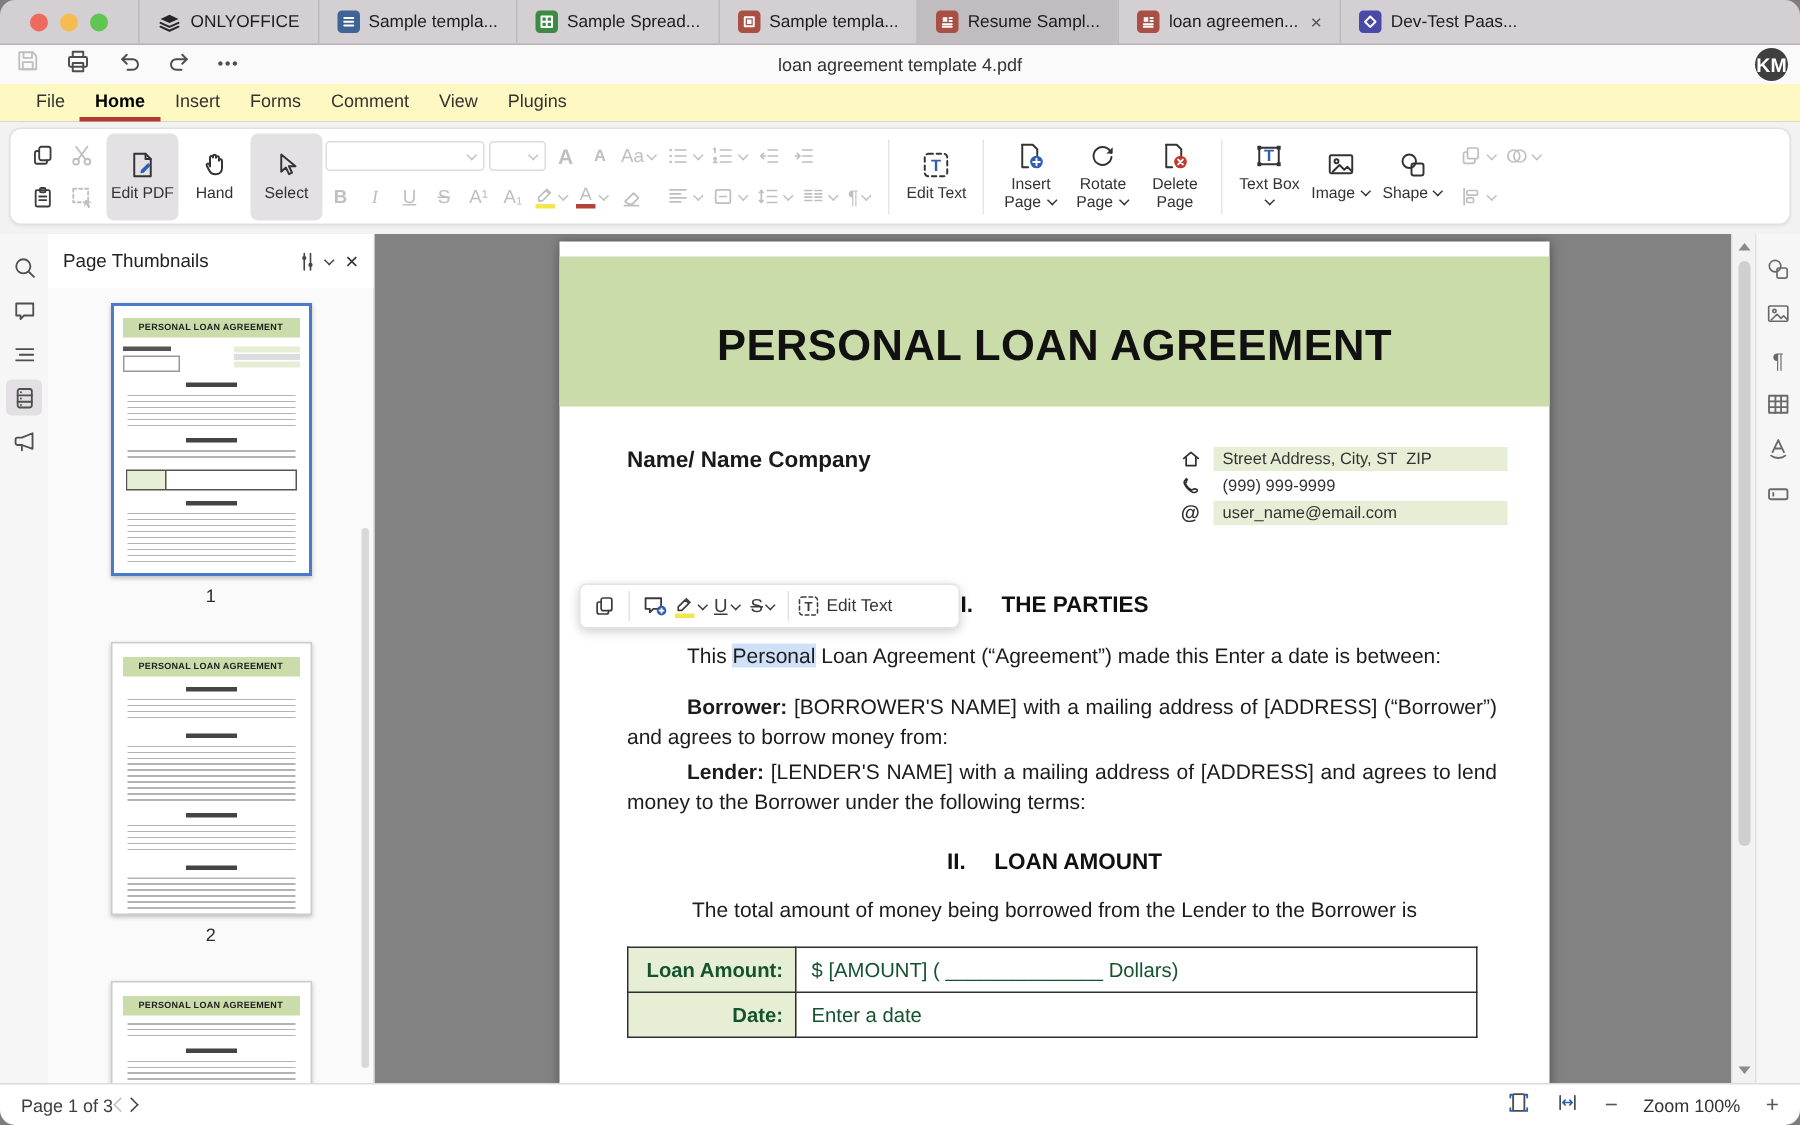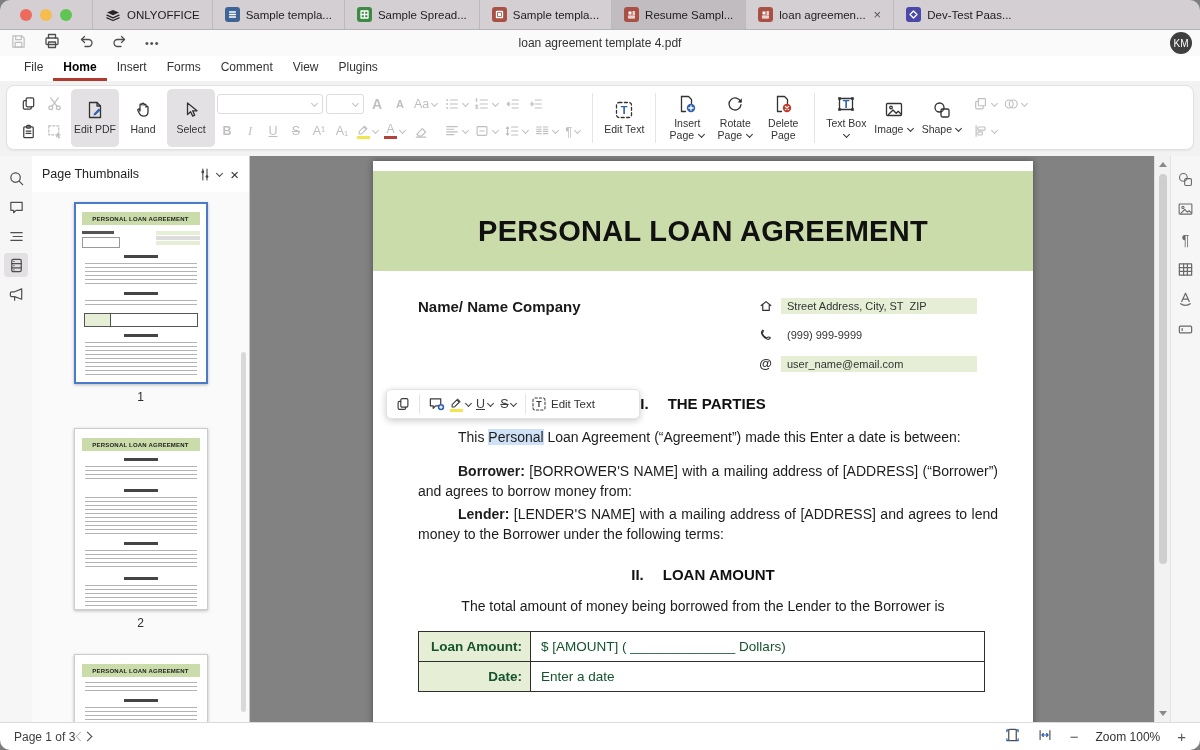"KM" .avatar { font-size: 10px -> 13px; font-weight: 400 -> 700 }
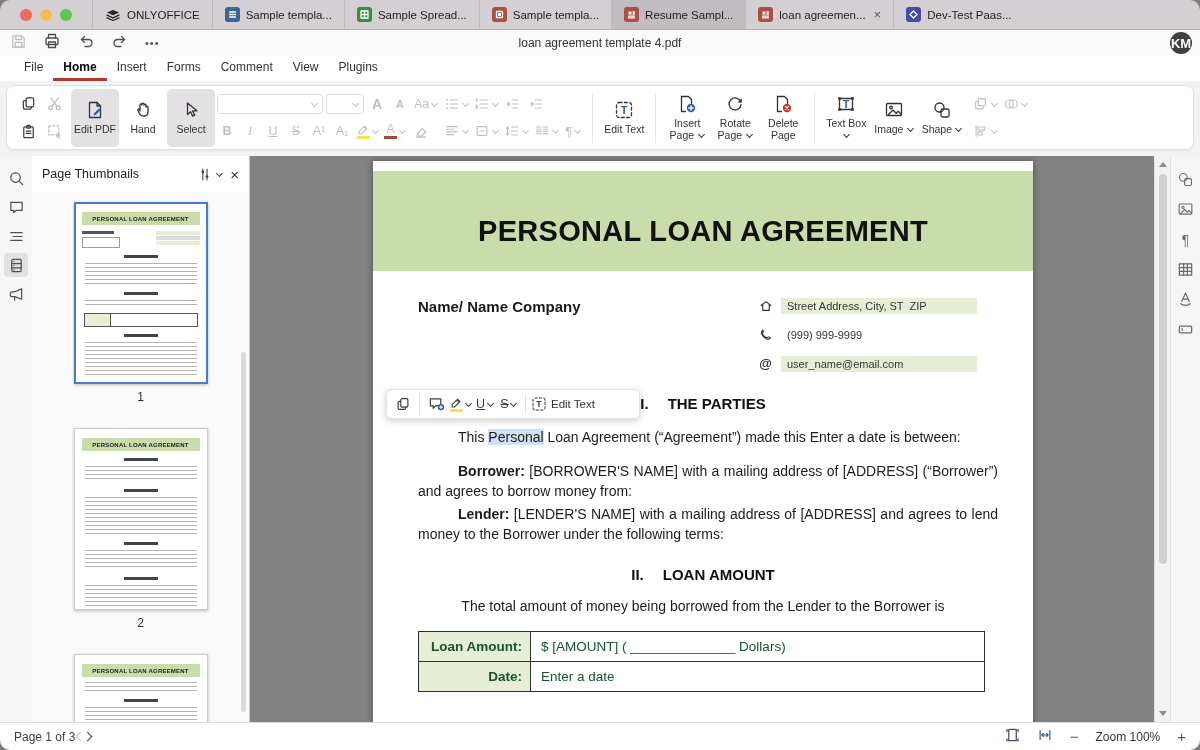"File" .menubar { background: #ffffff -> #fef9c3 }
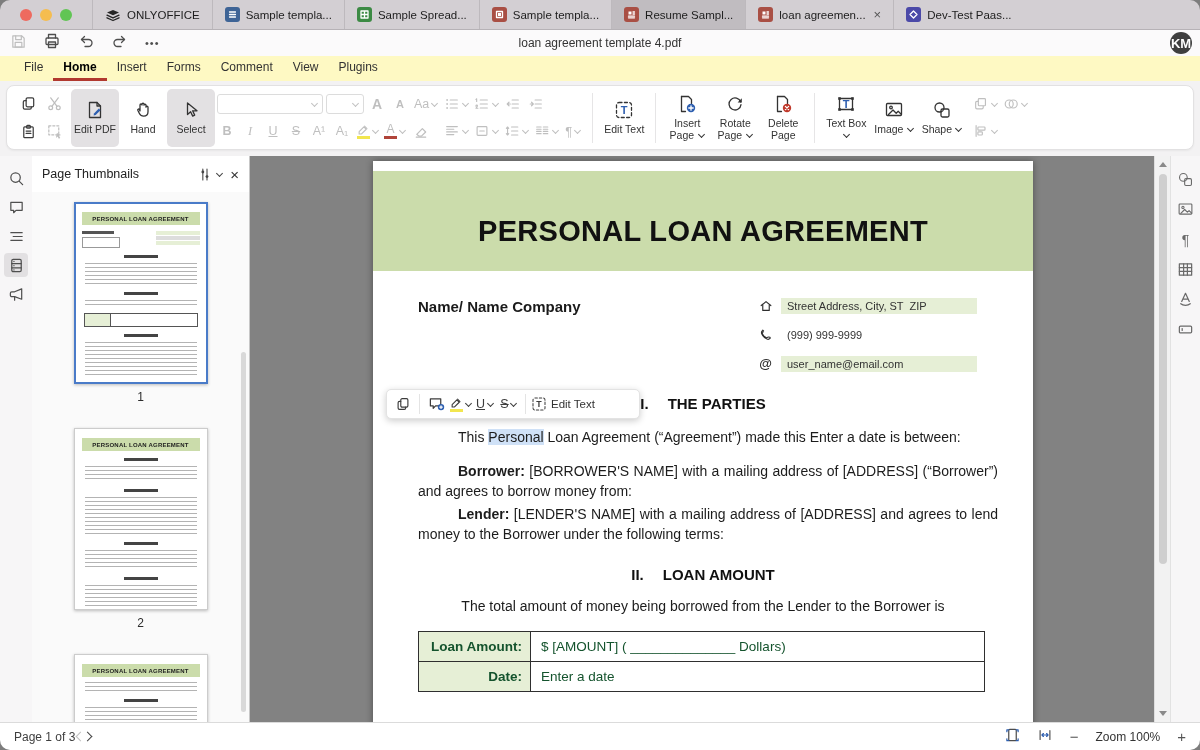"Street Address, City, ST ZIP" .contact { gap: 12px -> 1px; right: 56px -> 28px }
